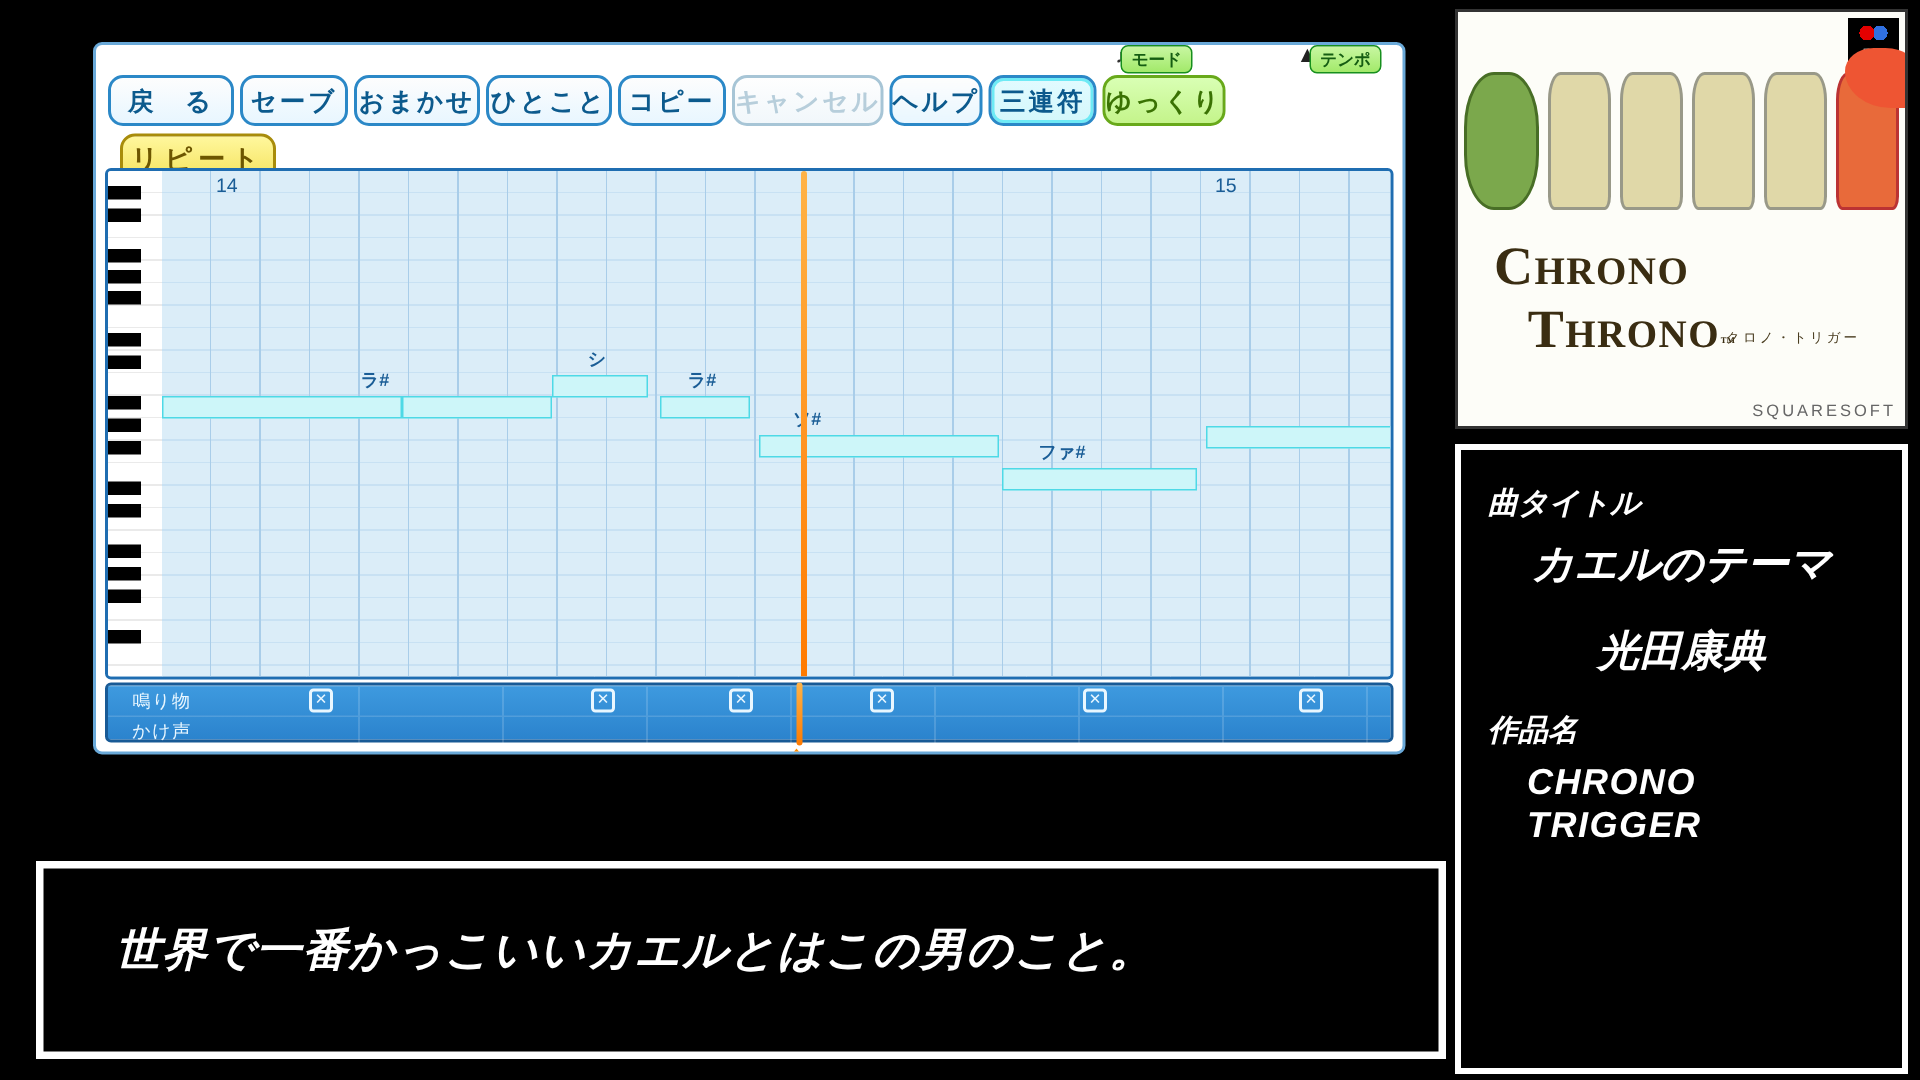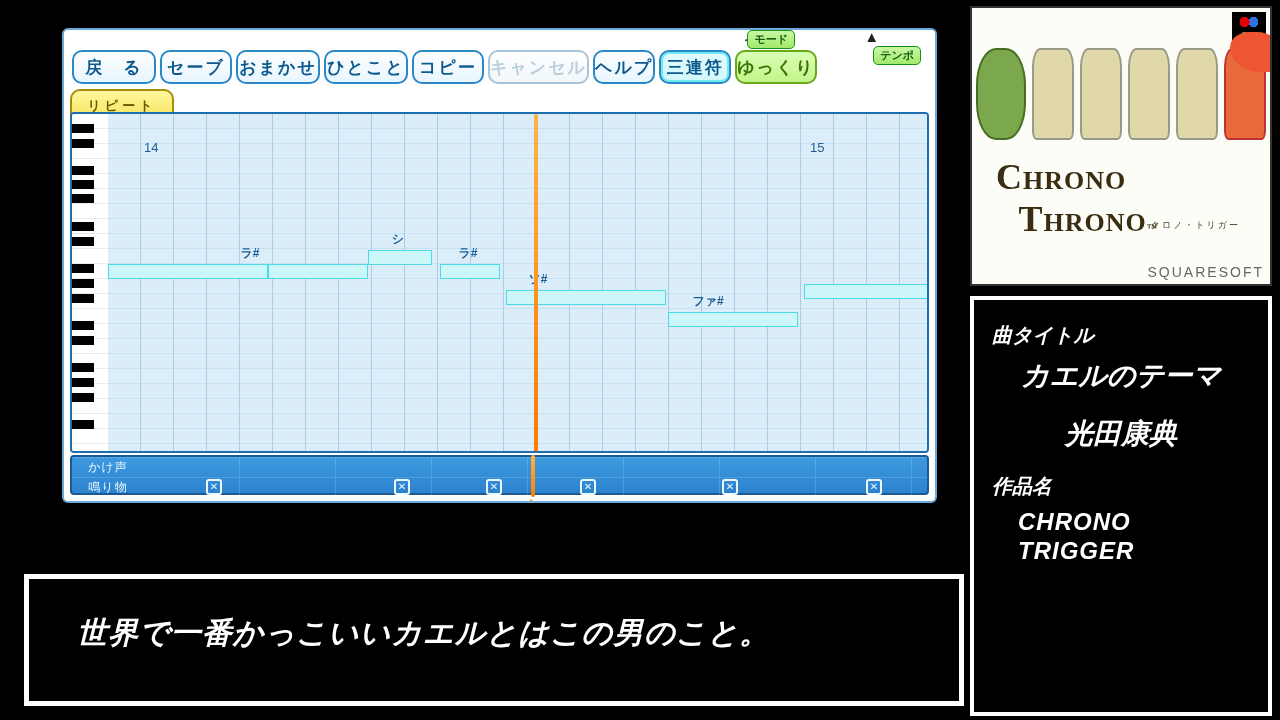"テンポ" .tag.tempo { top: 16px -> 0 }
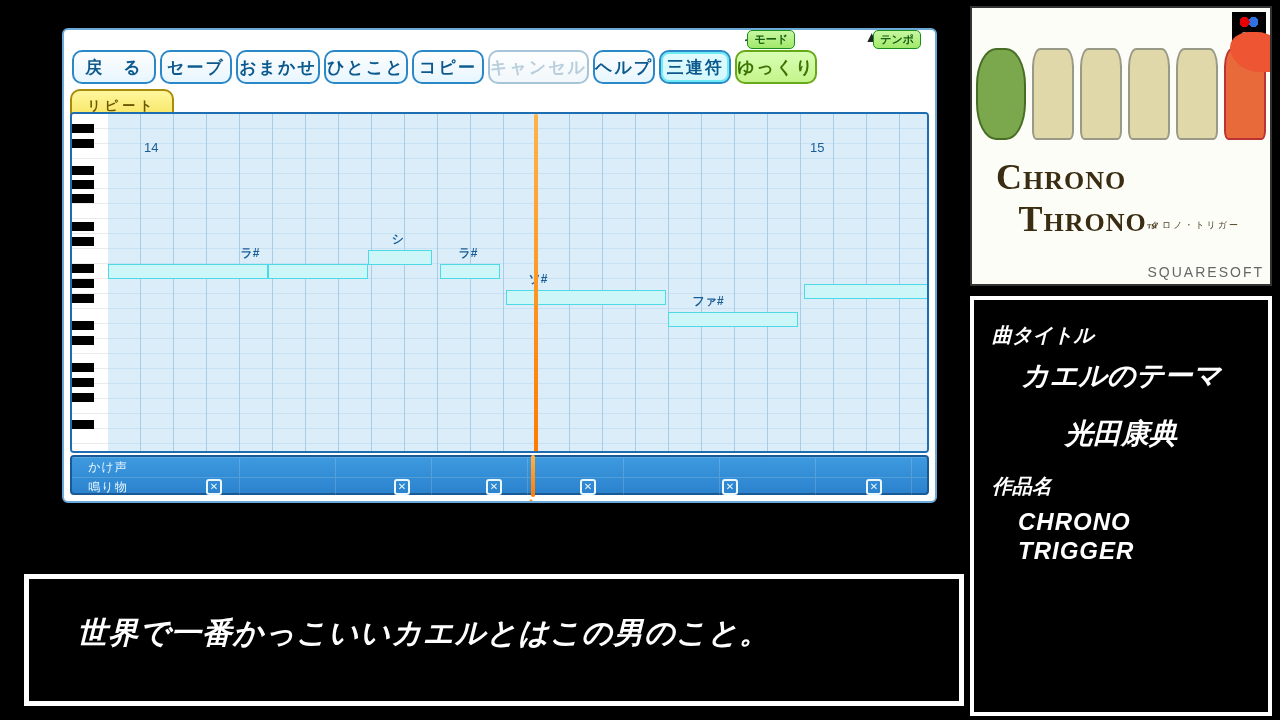"リピート" .repeat-tab { font-size: 13px -> 18px; left: 6px -> 16px }
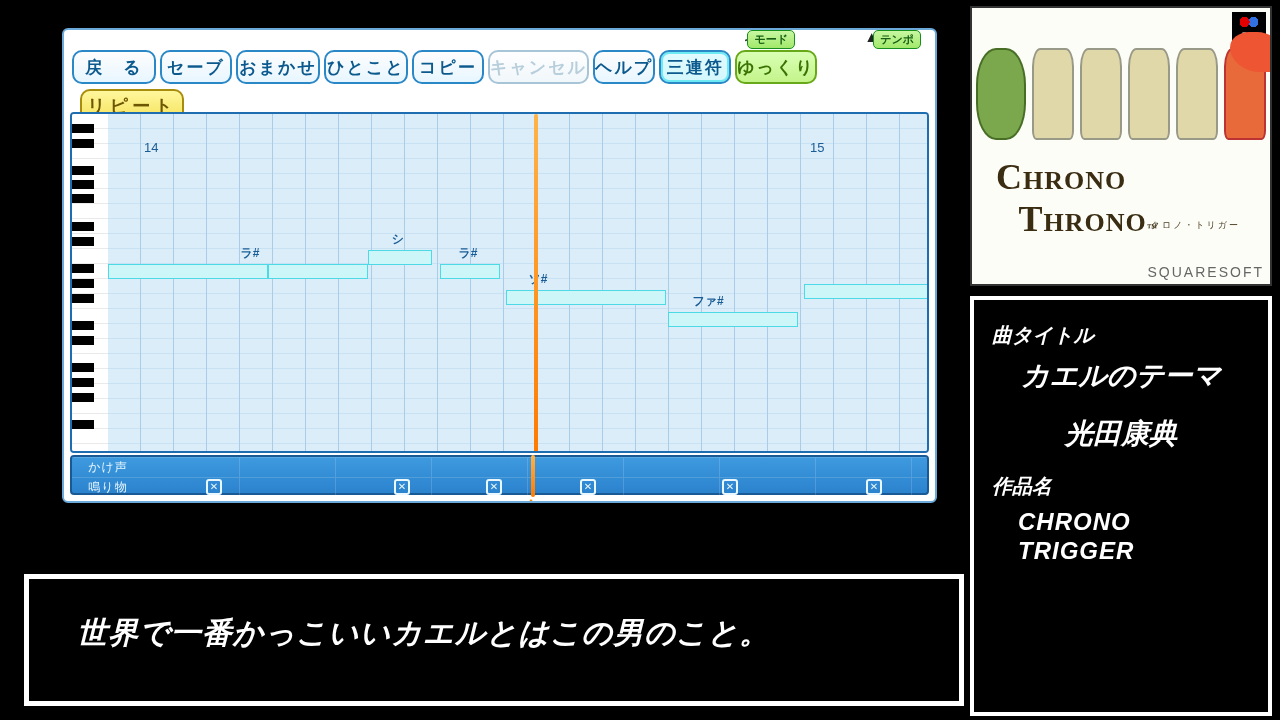"14" .measure-label { margin-top: 24px -> none }
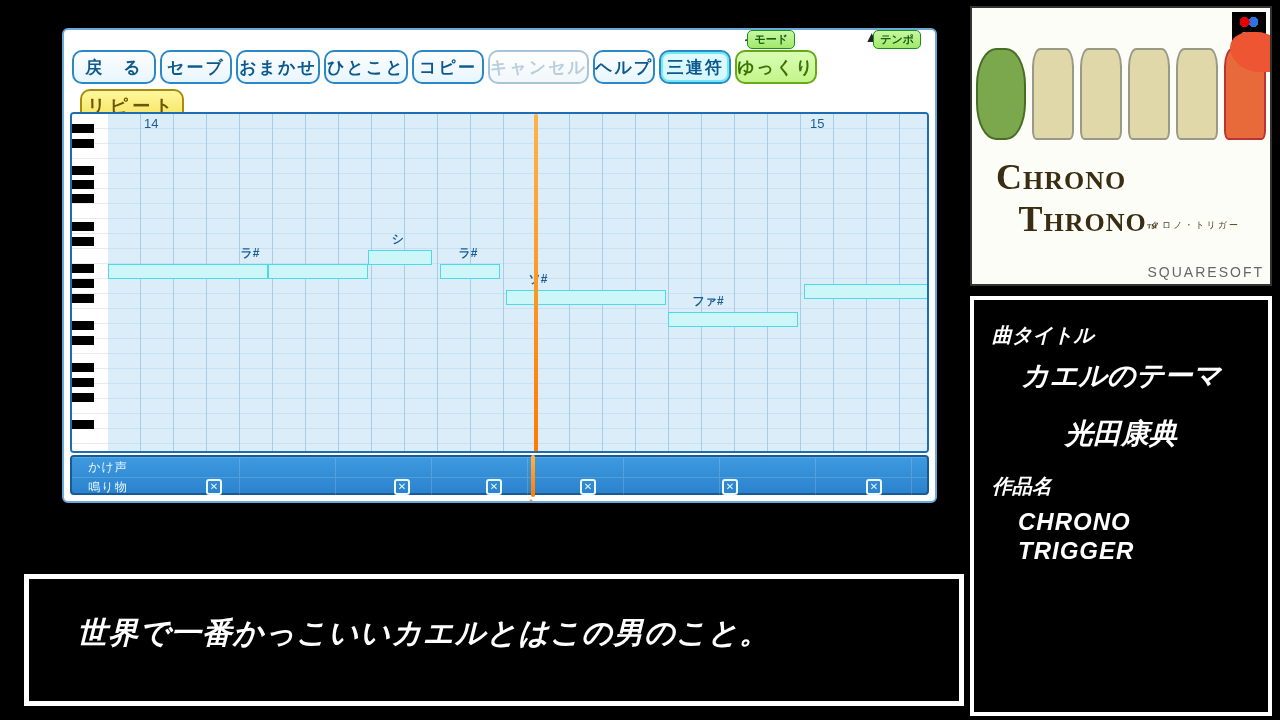"SQUARESOFT" .cover-publisher { font-size: 14px -> 11px }
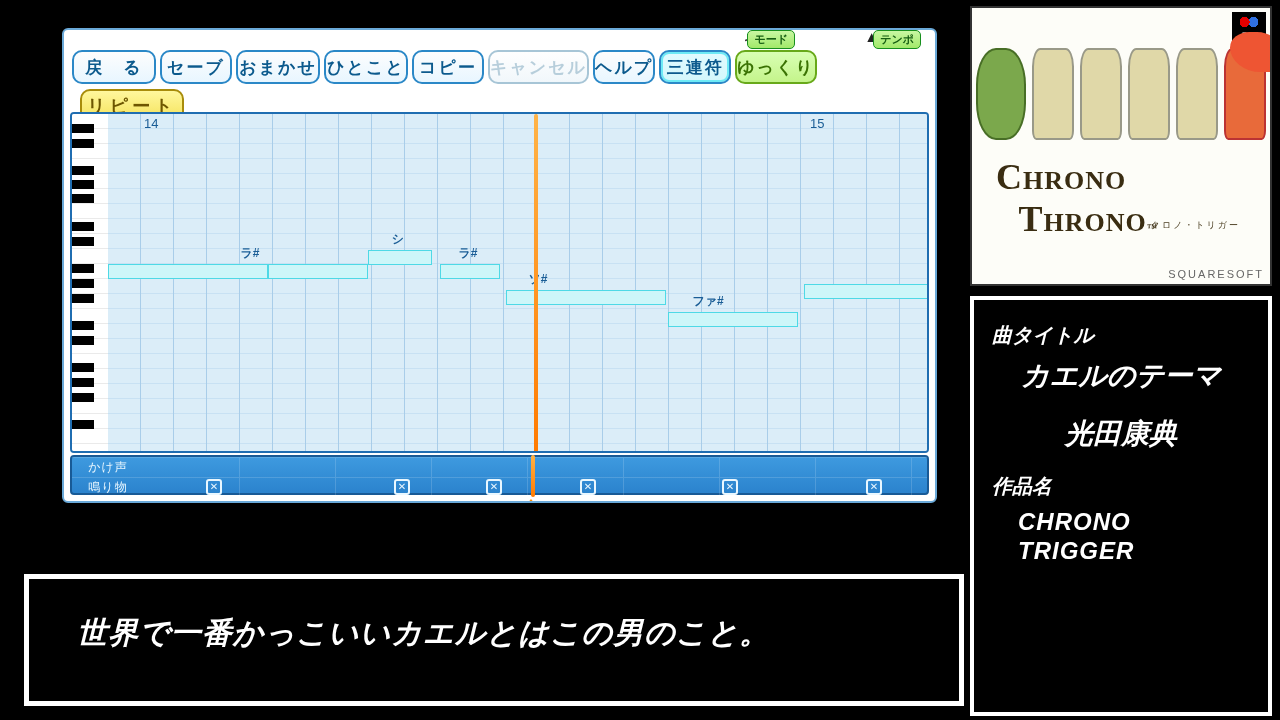"かけ声" div.track-row { order: before "鳴り物" -> after "鳴り物" }
